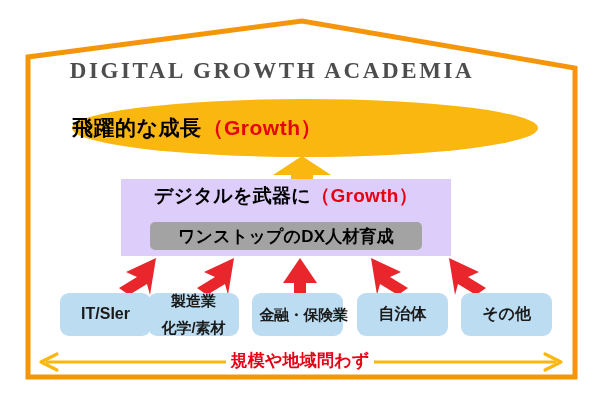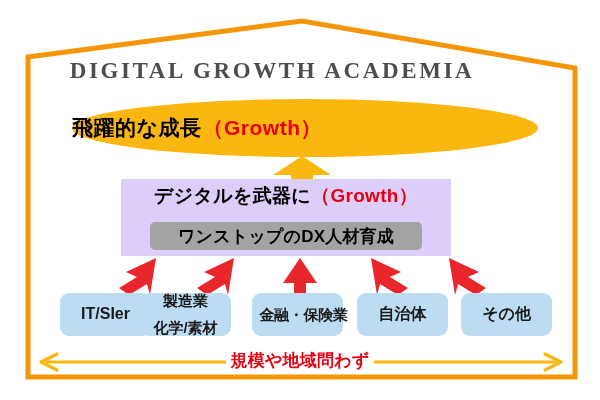"製造業" #seg-1 { left: 140px -> 148px }
